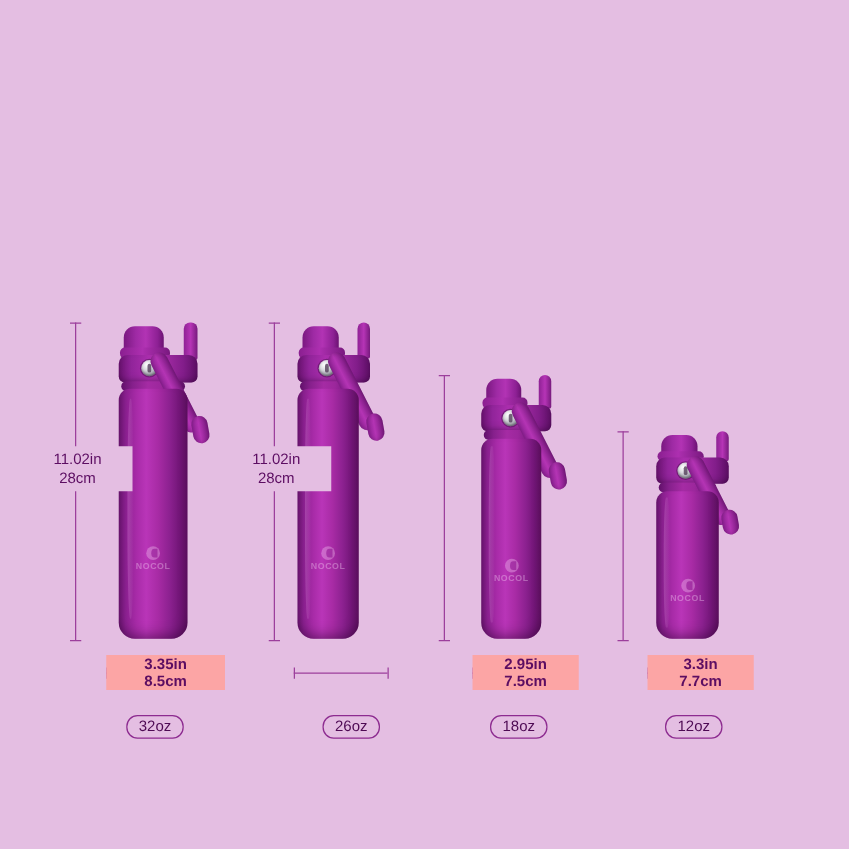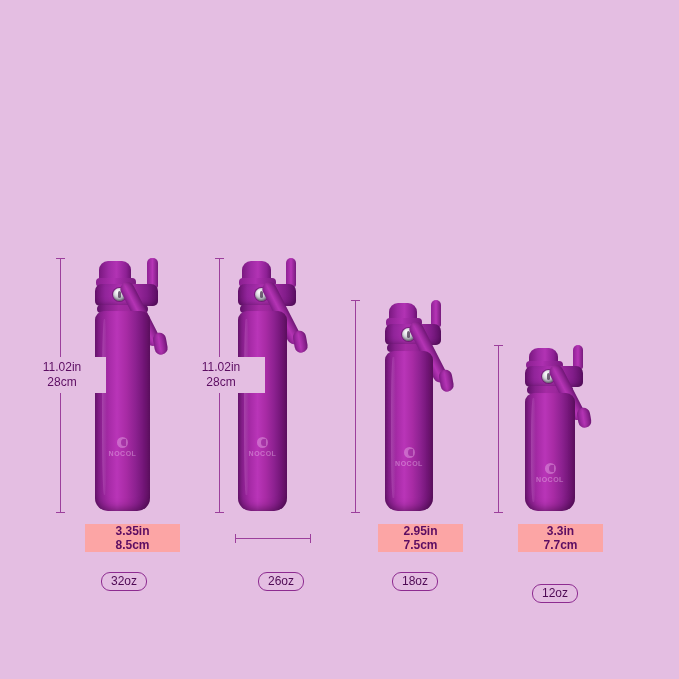"12oz" div.badge { top: 584px -> 572px }
